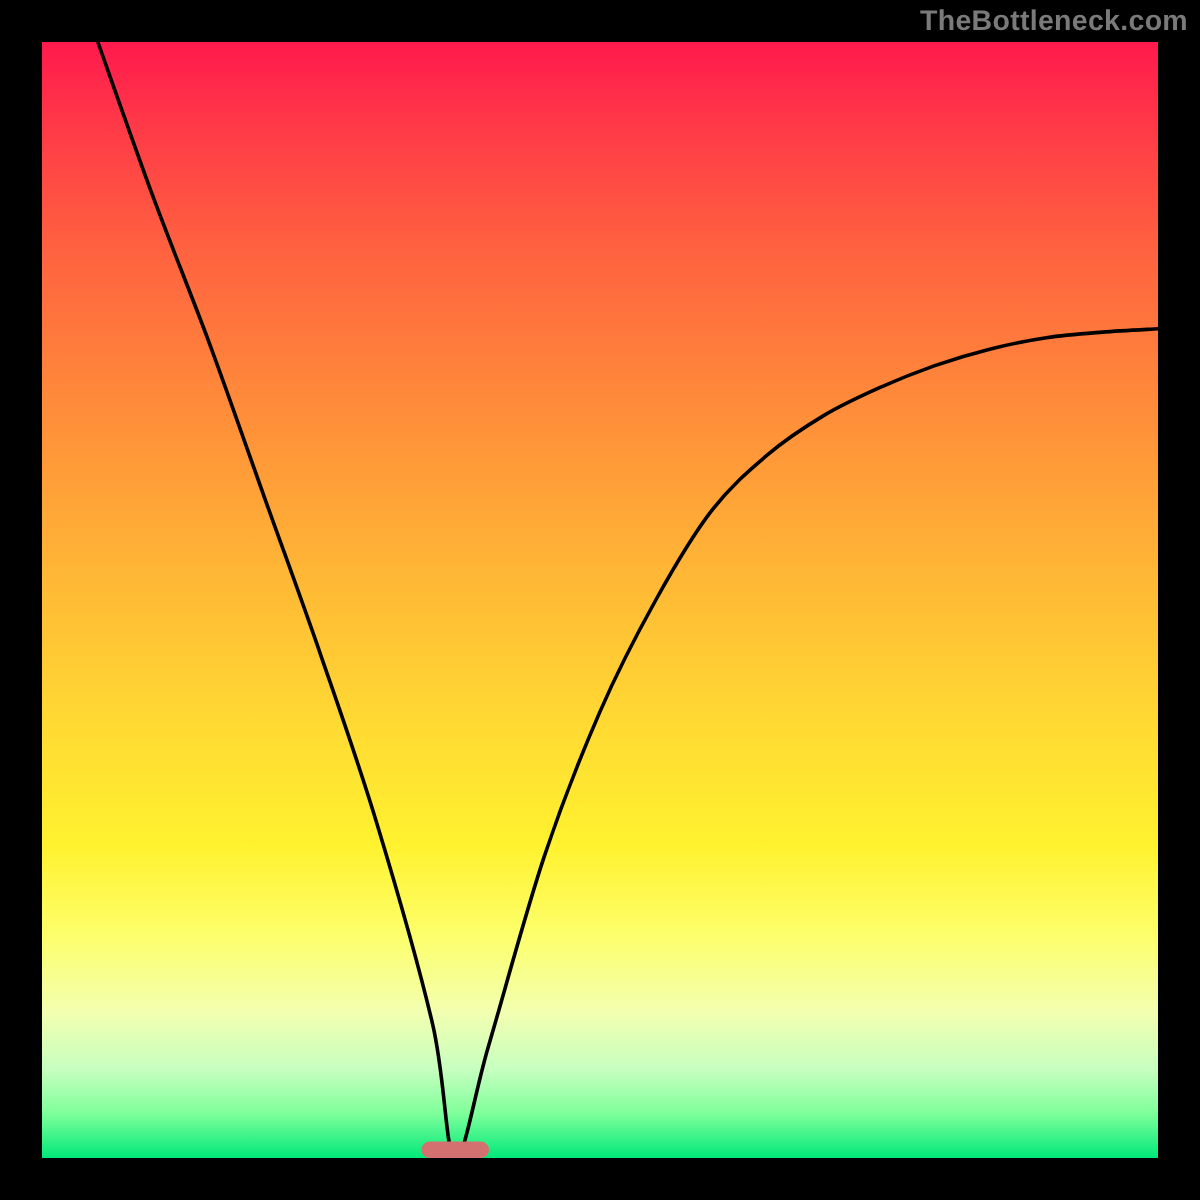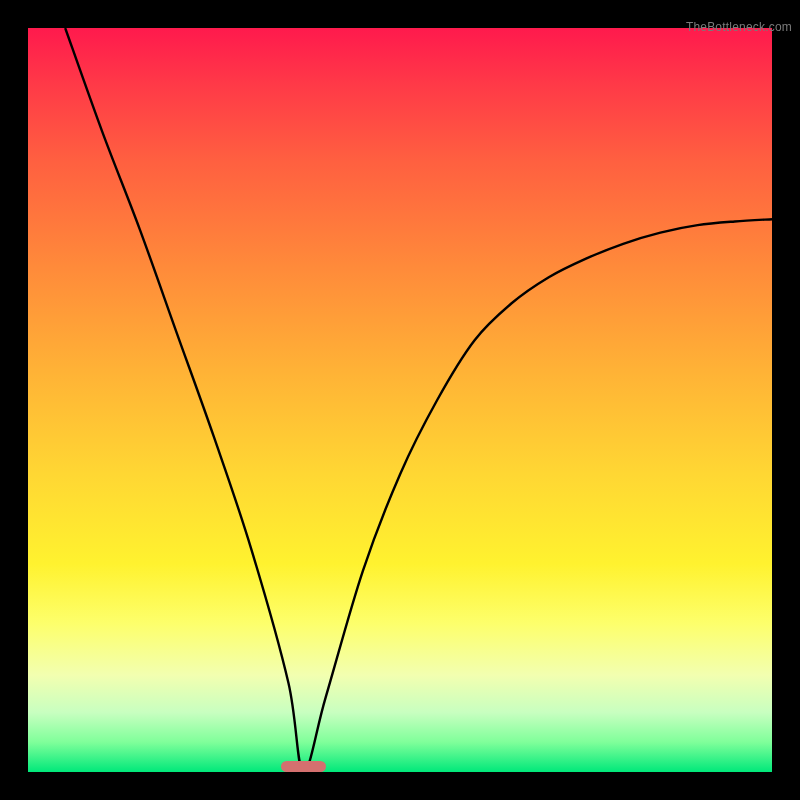"TheBottleneck.com" .watermark { font-size: 12px -> 19px; font-weight: 400 -> 700; top: 20px -> 4px }
